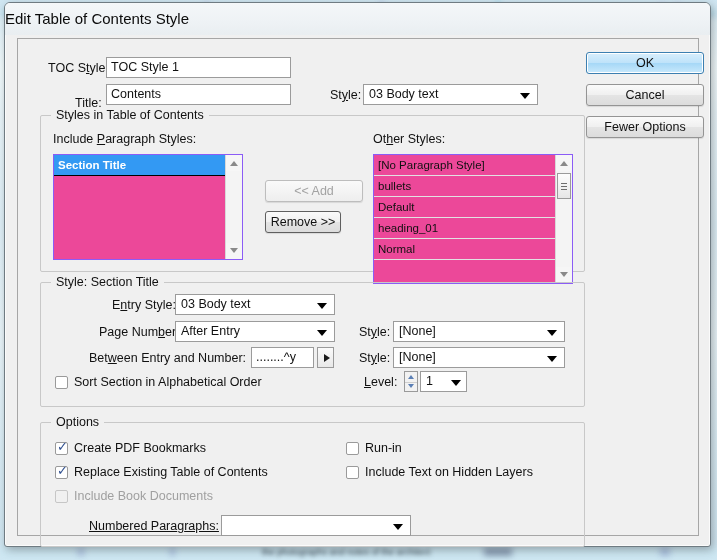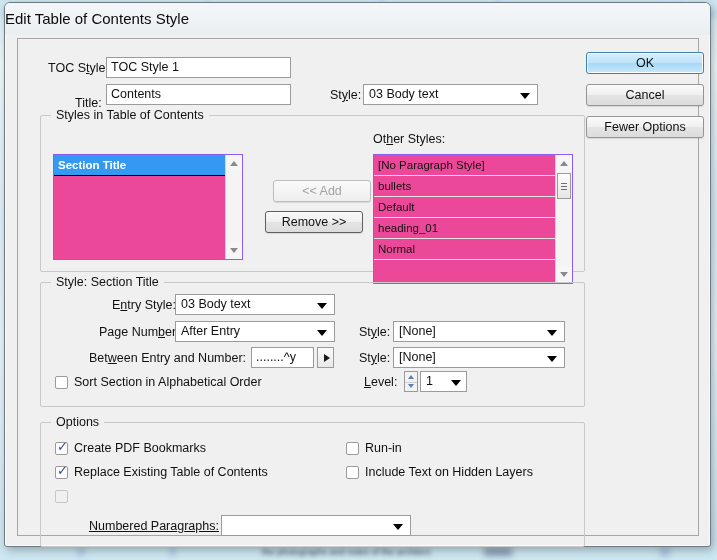"Include Paragraph Styles:" div.lbl { html: none -> <div>Include <span>P</span>aragraph Styles:</div> }
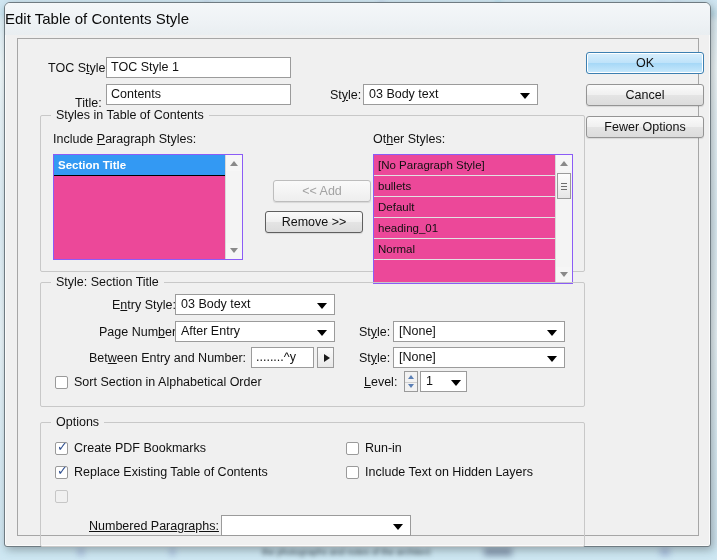"<< Add" .btn.disabled { margin-left: 8px -> none }
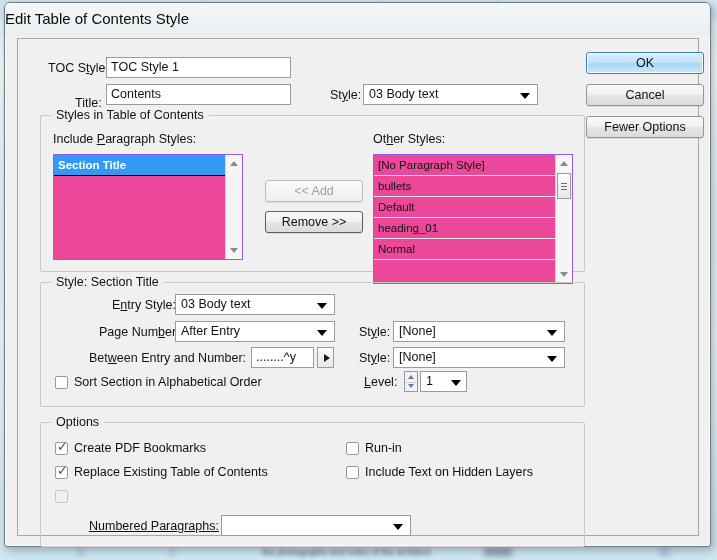"Remove >>" div.btn { width: 98px -> 76px }
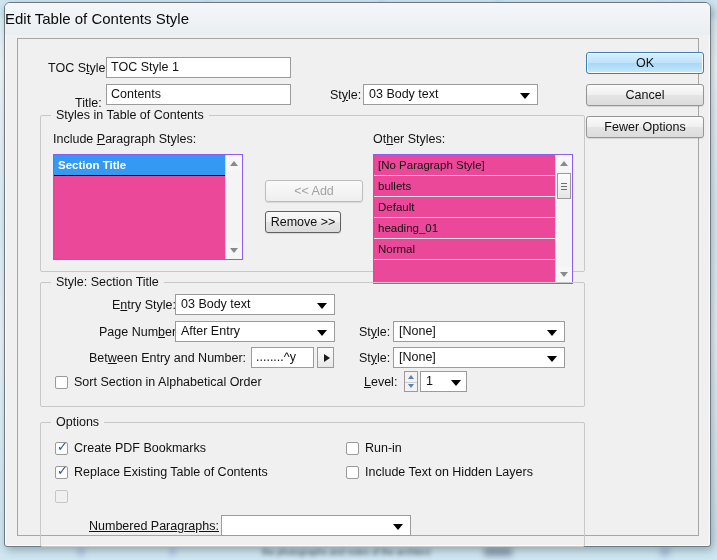"Include Book Documents" div.lbl { html: none -> <div>Include Book Documents</div> }
